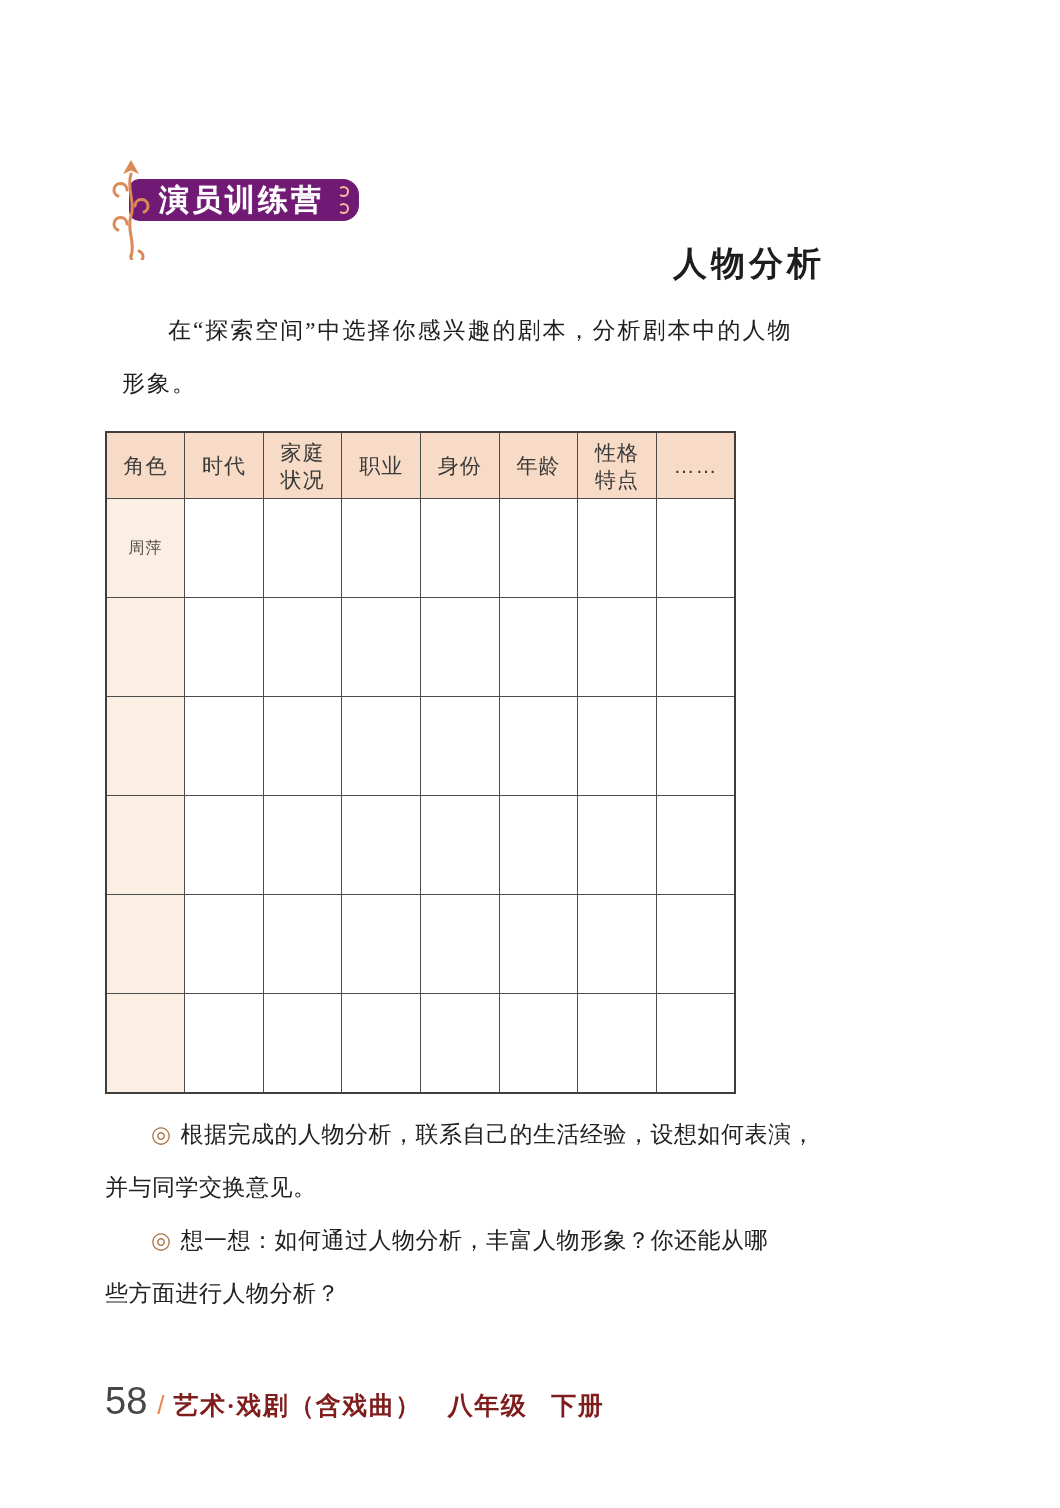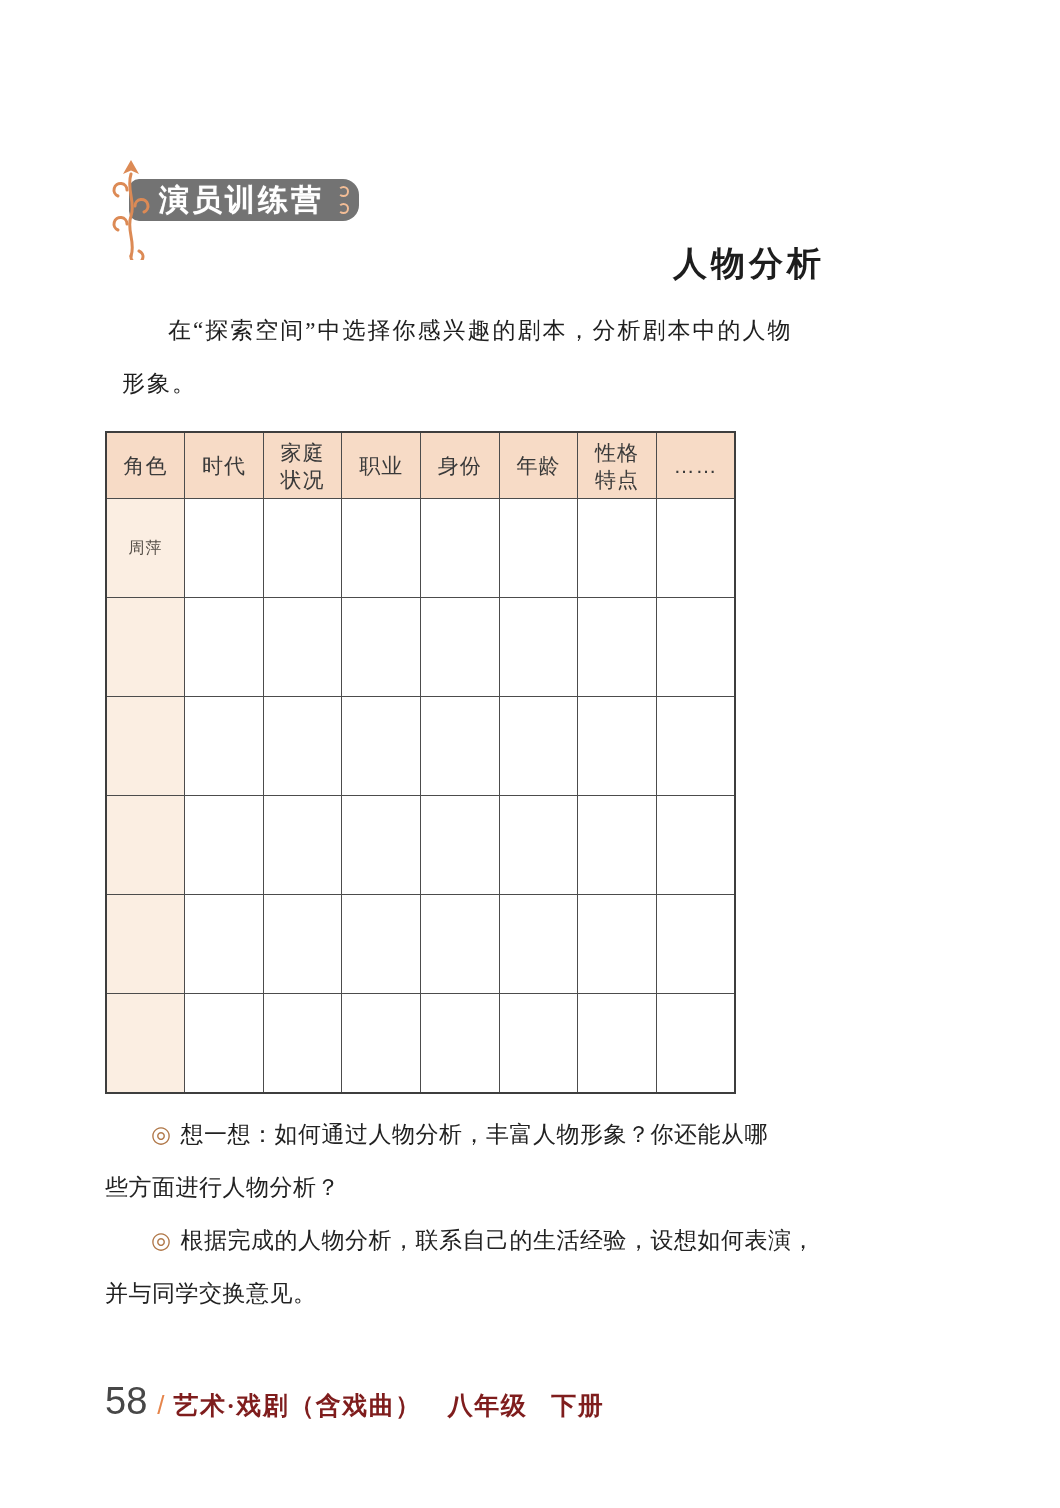"演员训练营" .badge-pill { background: #737373 -> #701a75 }
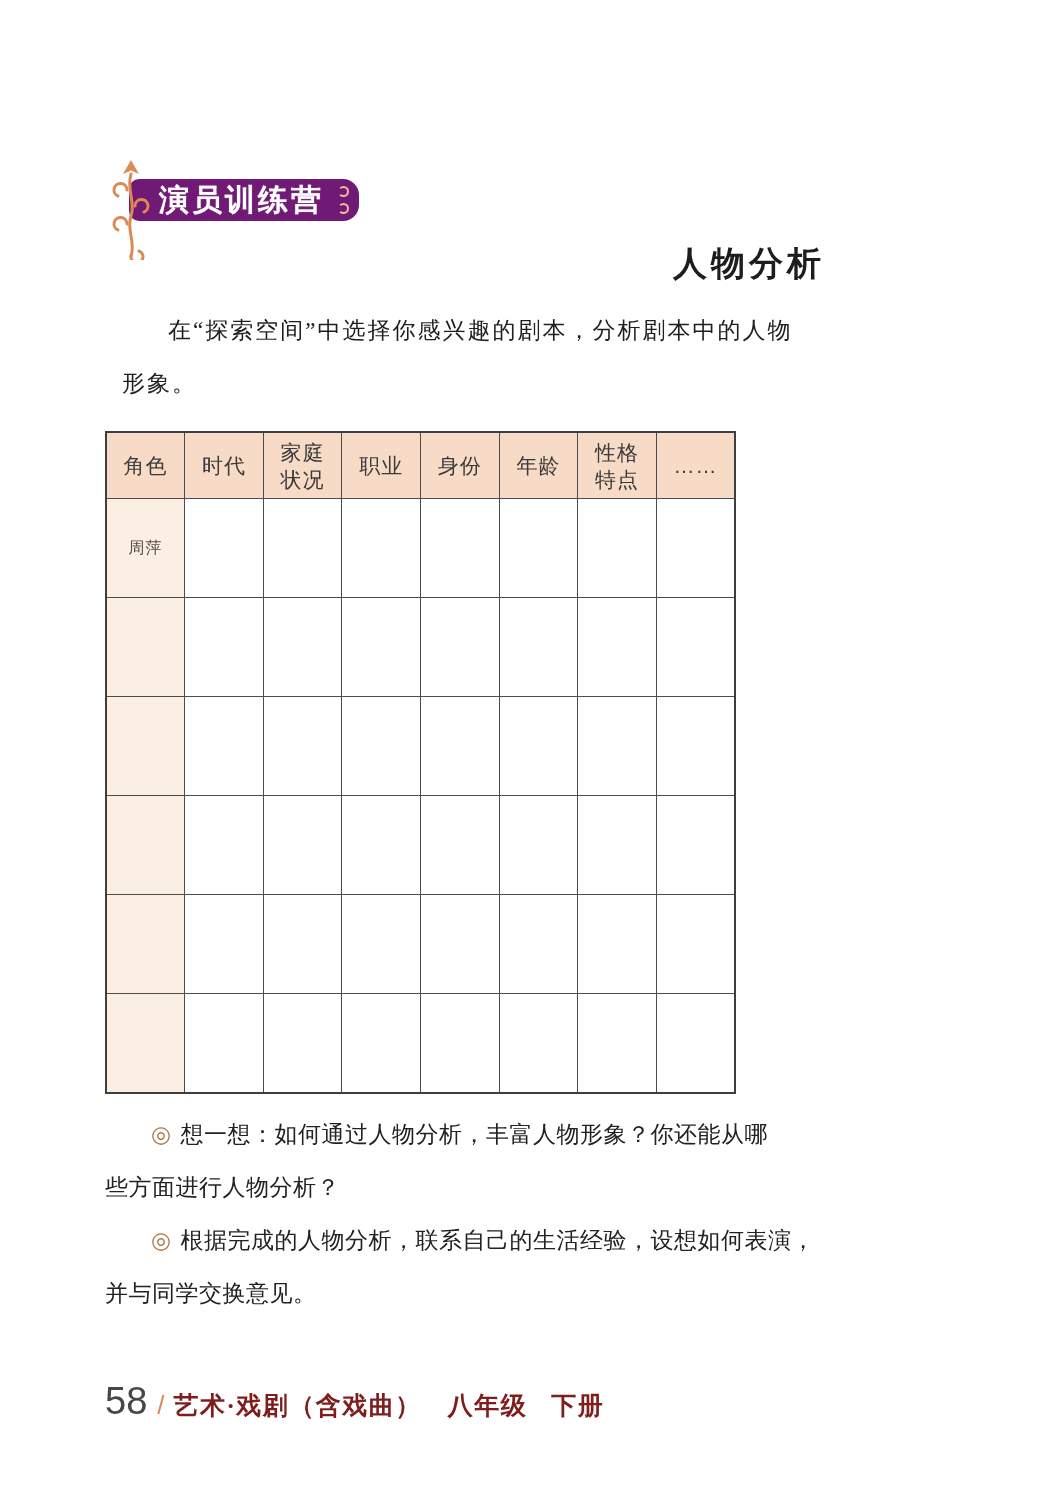"◎ 想一想：如何通过人物分析，丰富人物形象？你还能从哪" p.note { order: before "◎ 根据完成的人物分析，联系自己的生活经验，设想如何表演，" -> after "◎ 根据完成的人物分析，联系自己的生活经验，设想如何表演，" }
